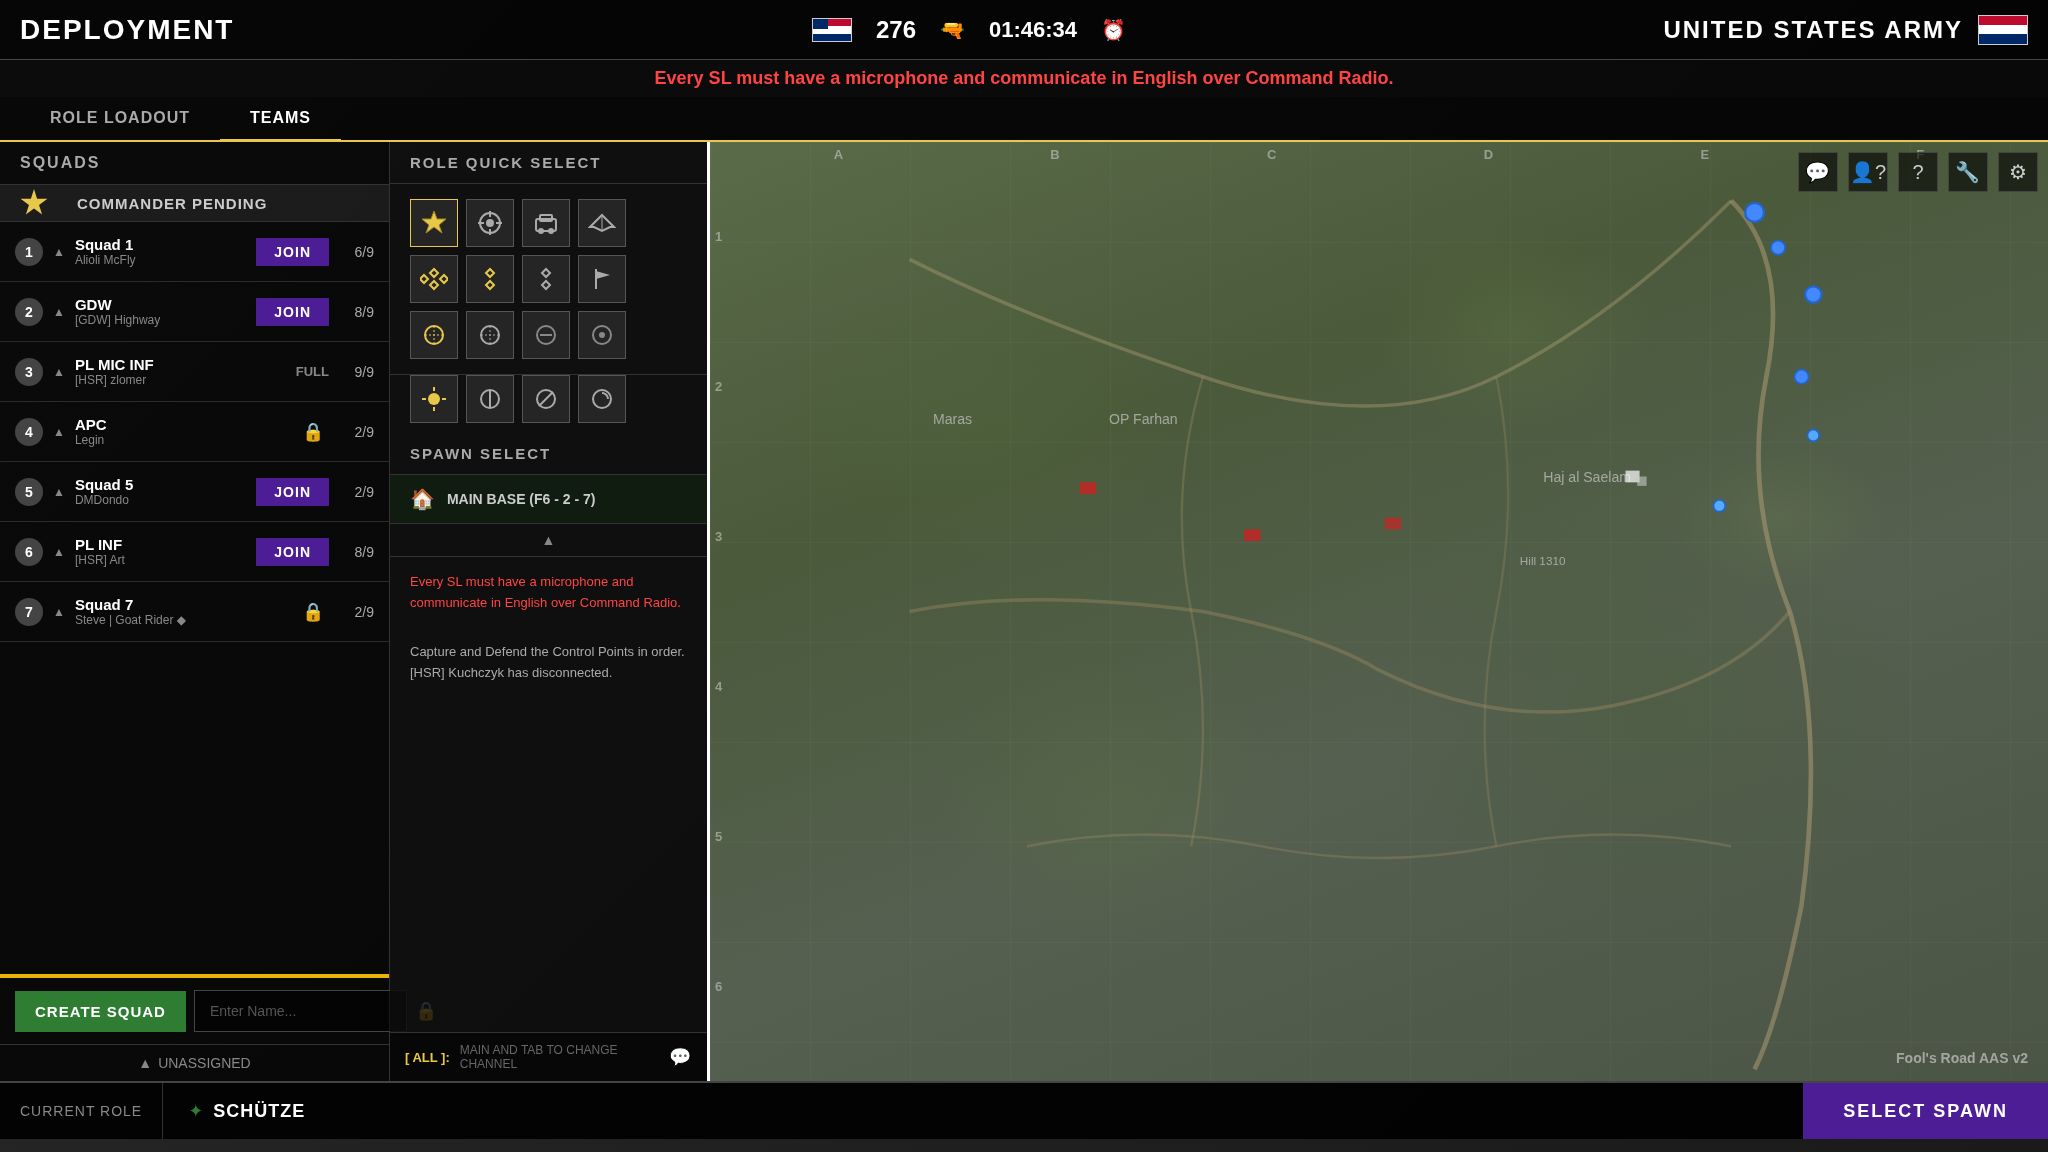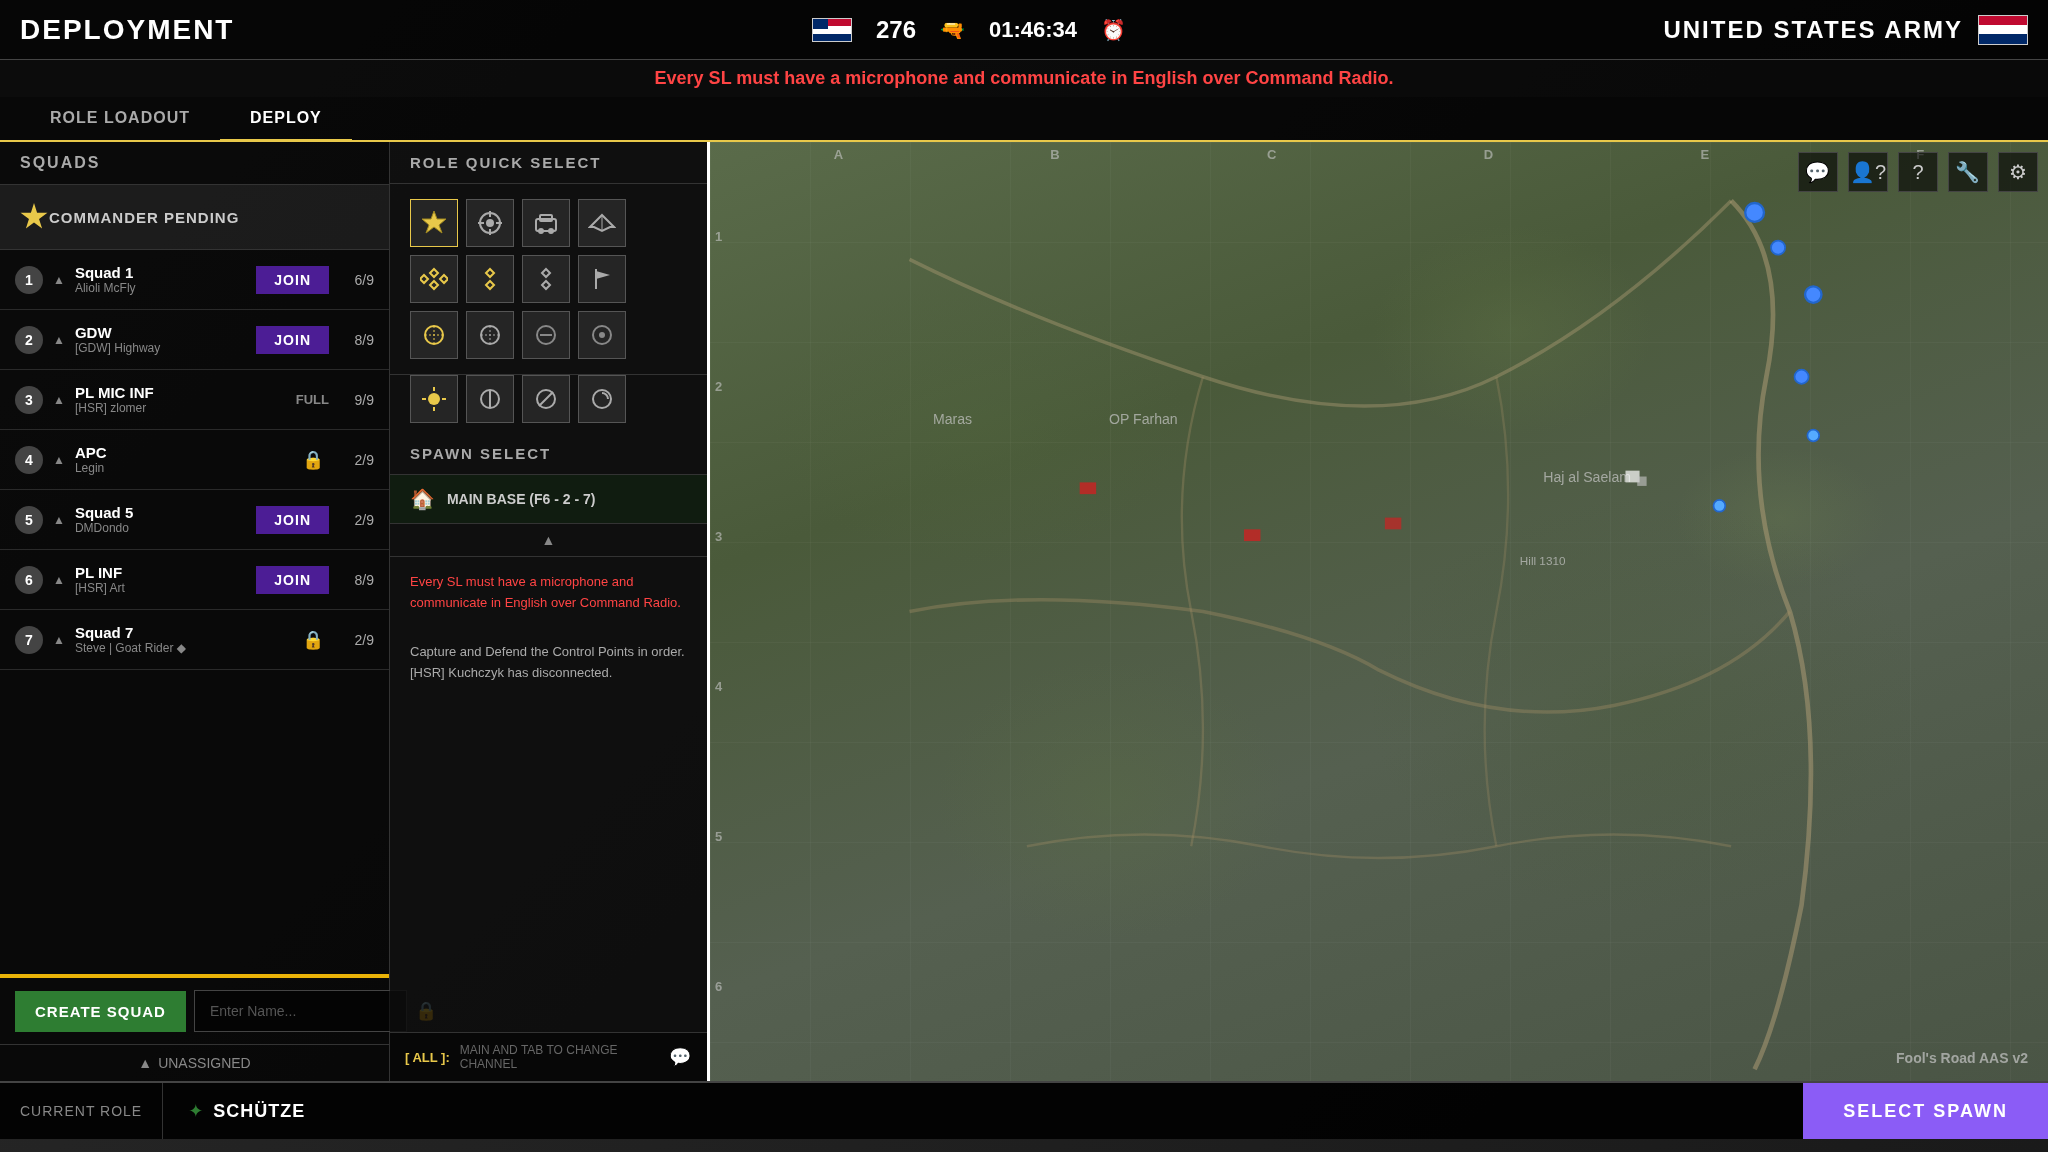"DEPLOY" div.nav-tab { text: DEPLOY -> TEAMS }
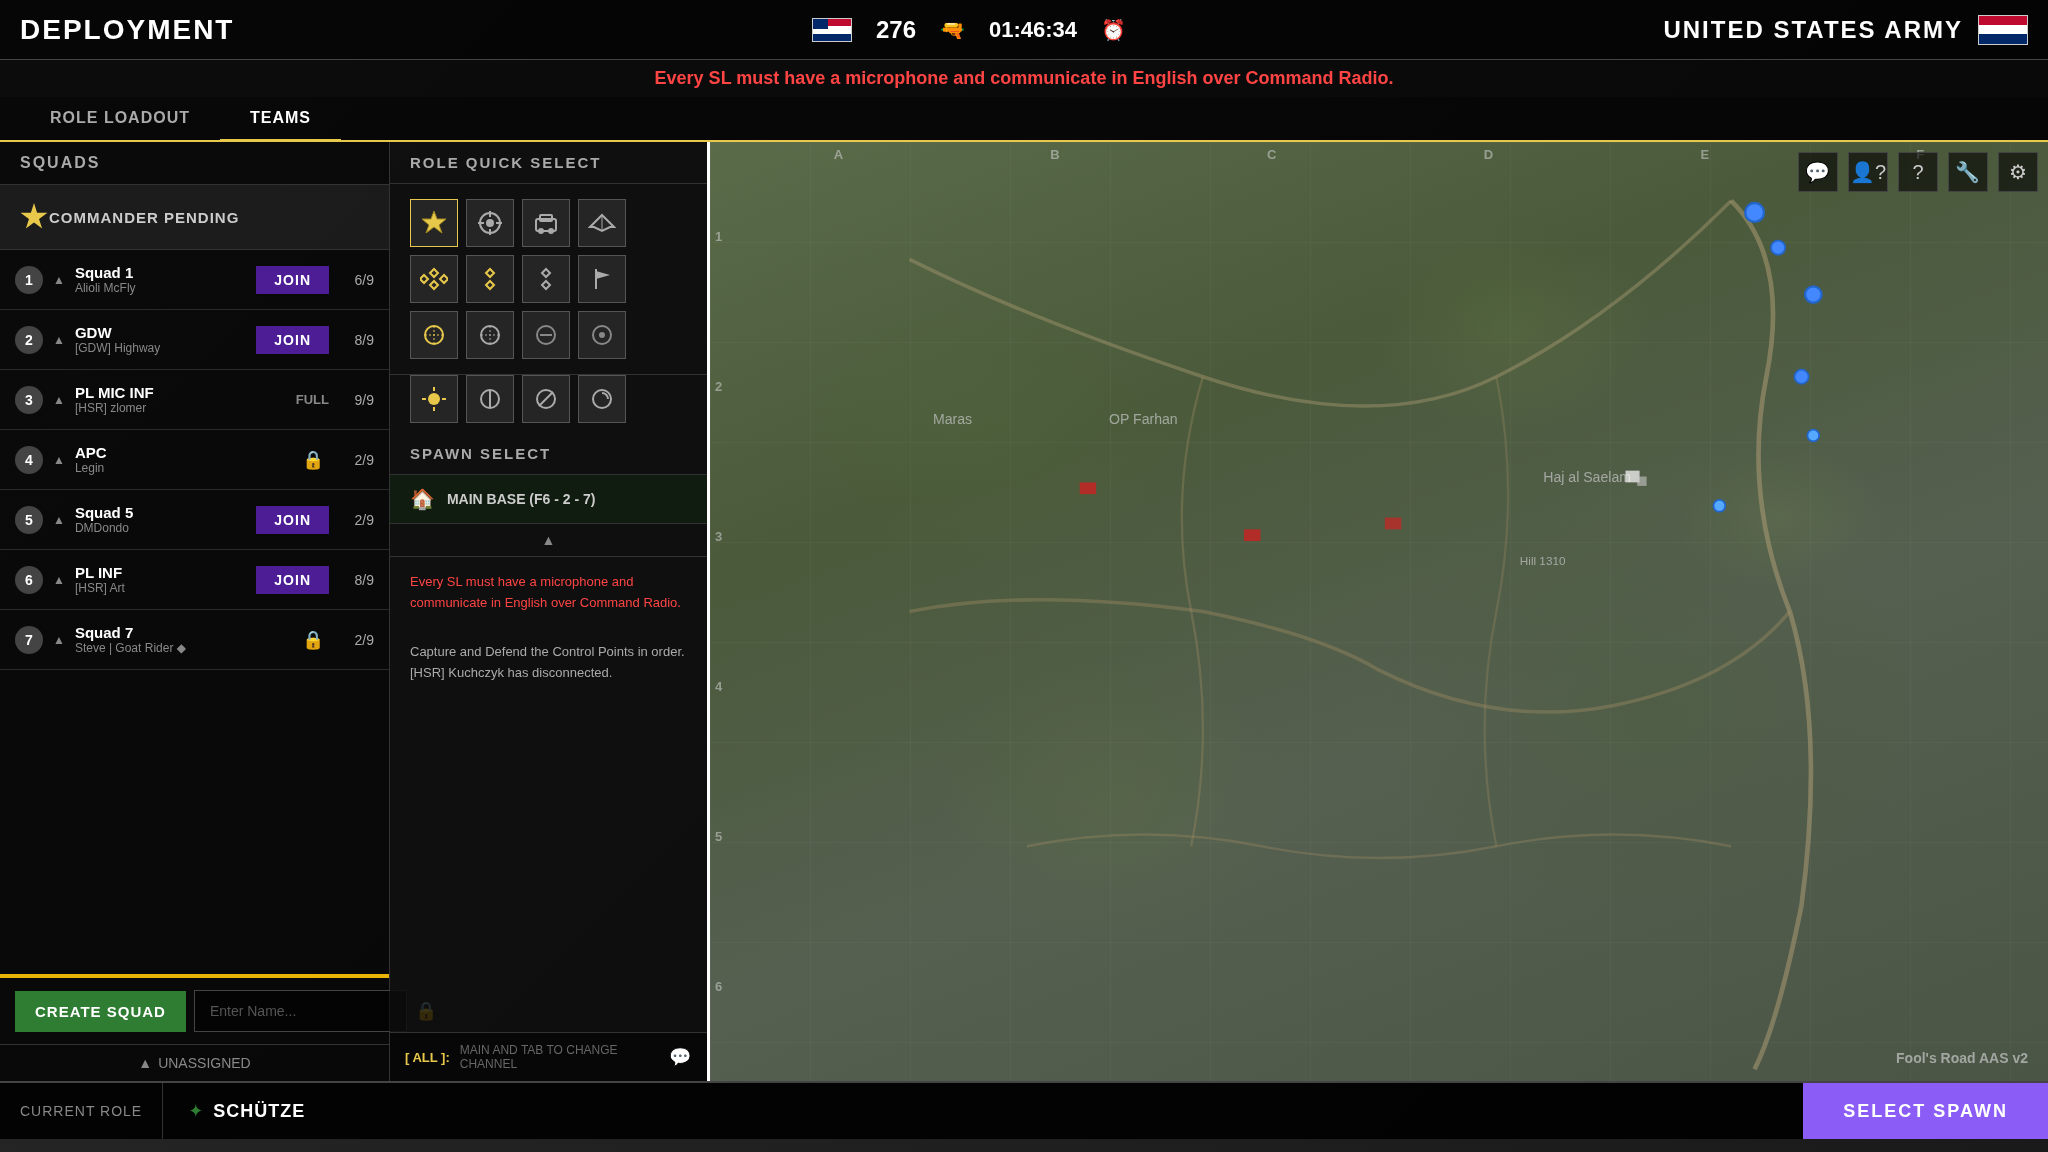"COMMANDER PENDING" .commander-bar { gap: 1px -> 29px; padding: 18px 20px -> 4px 20px }
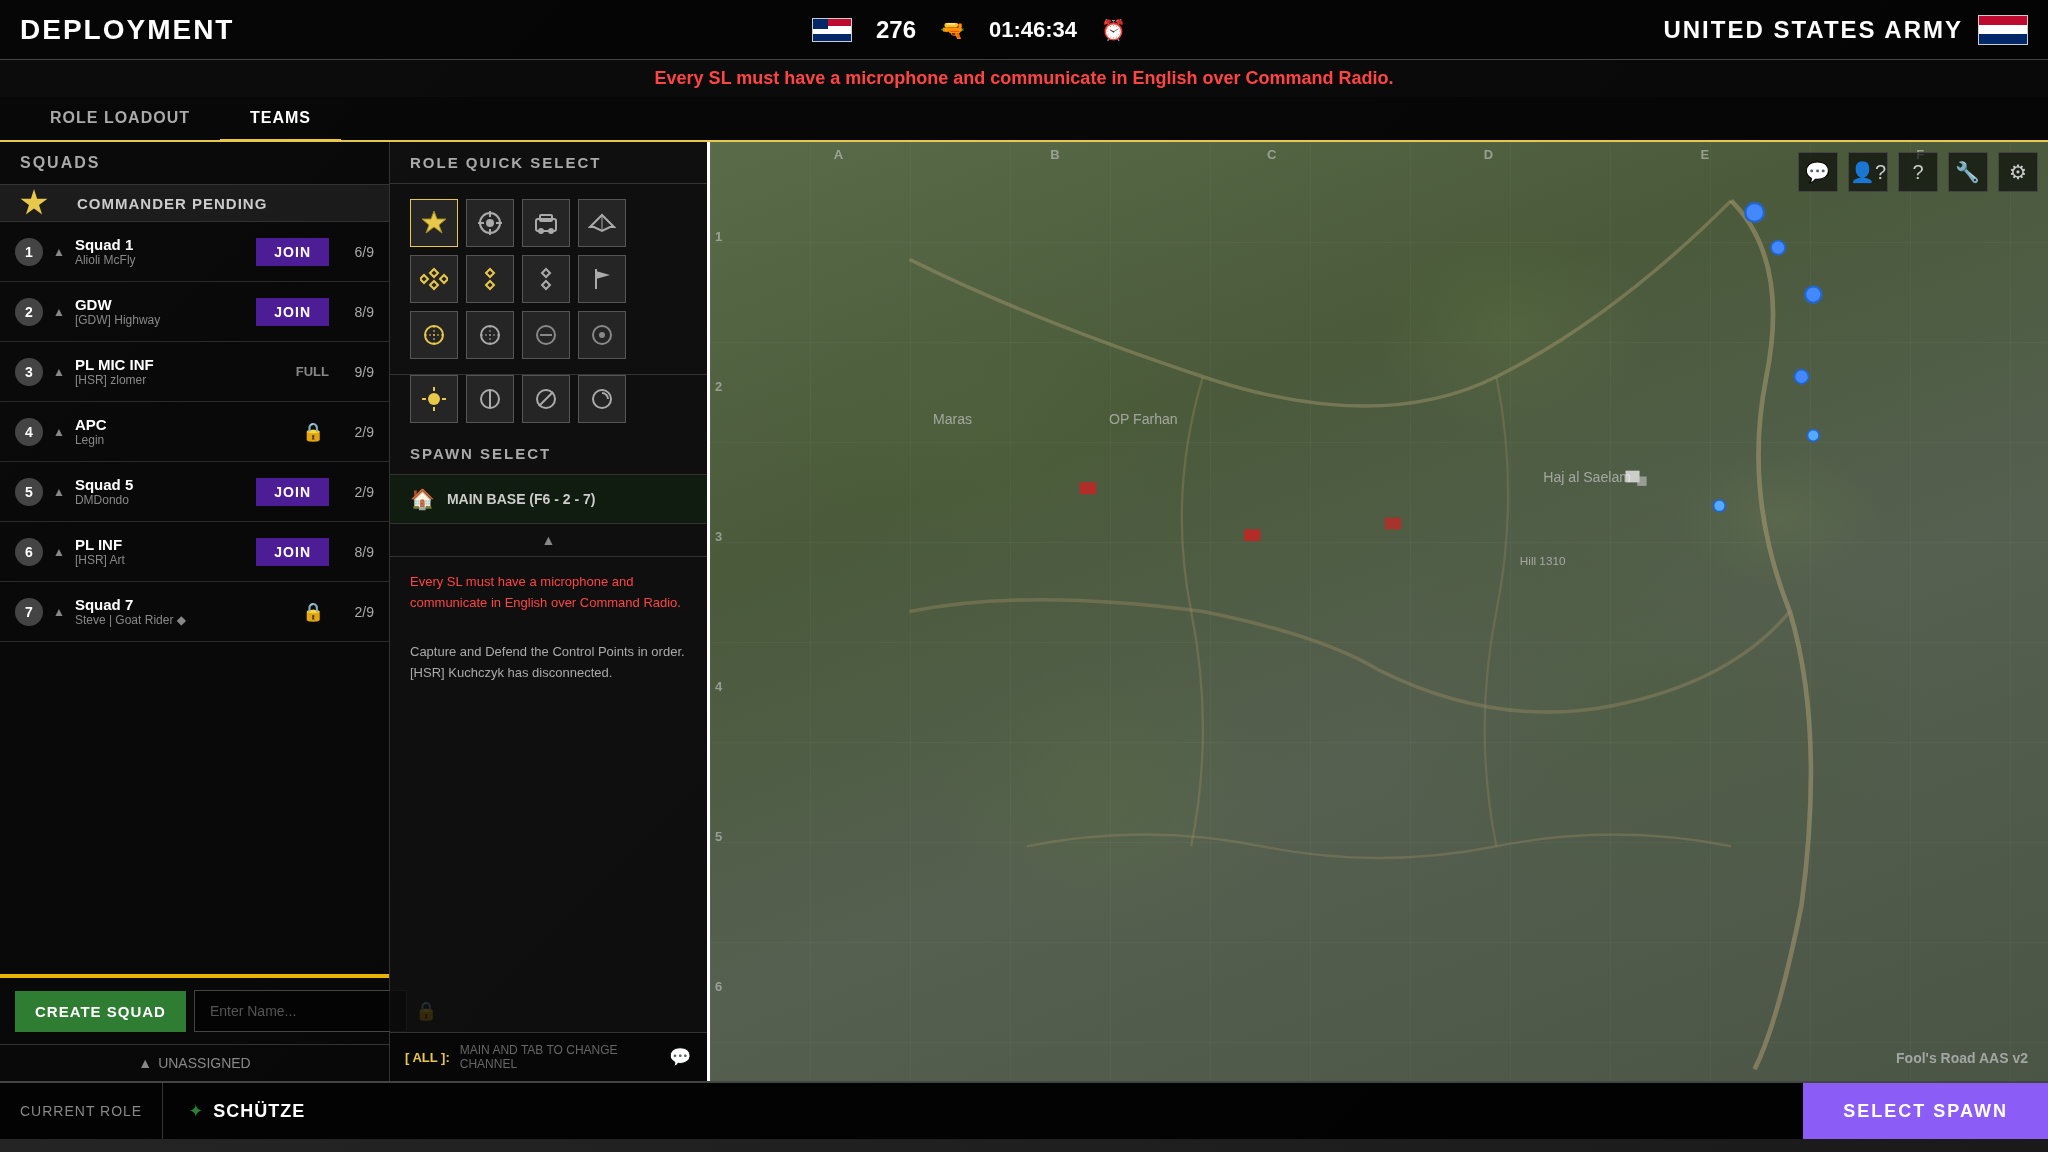"SELECT SPAWN" .select-spawn-btn { background: #8b5cf6 -> #4c1d95 }
